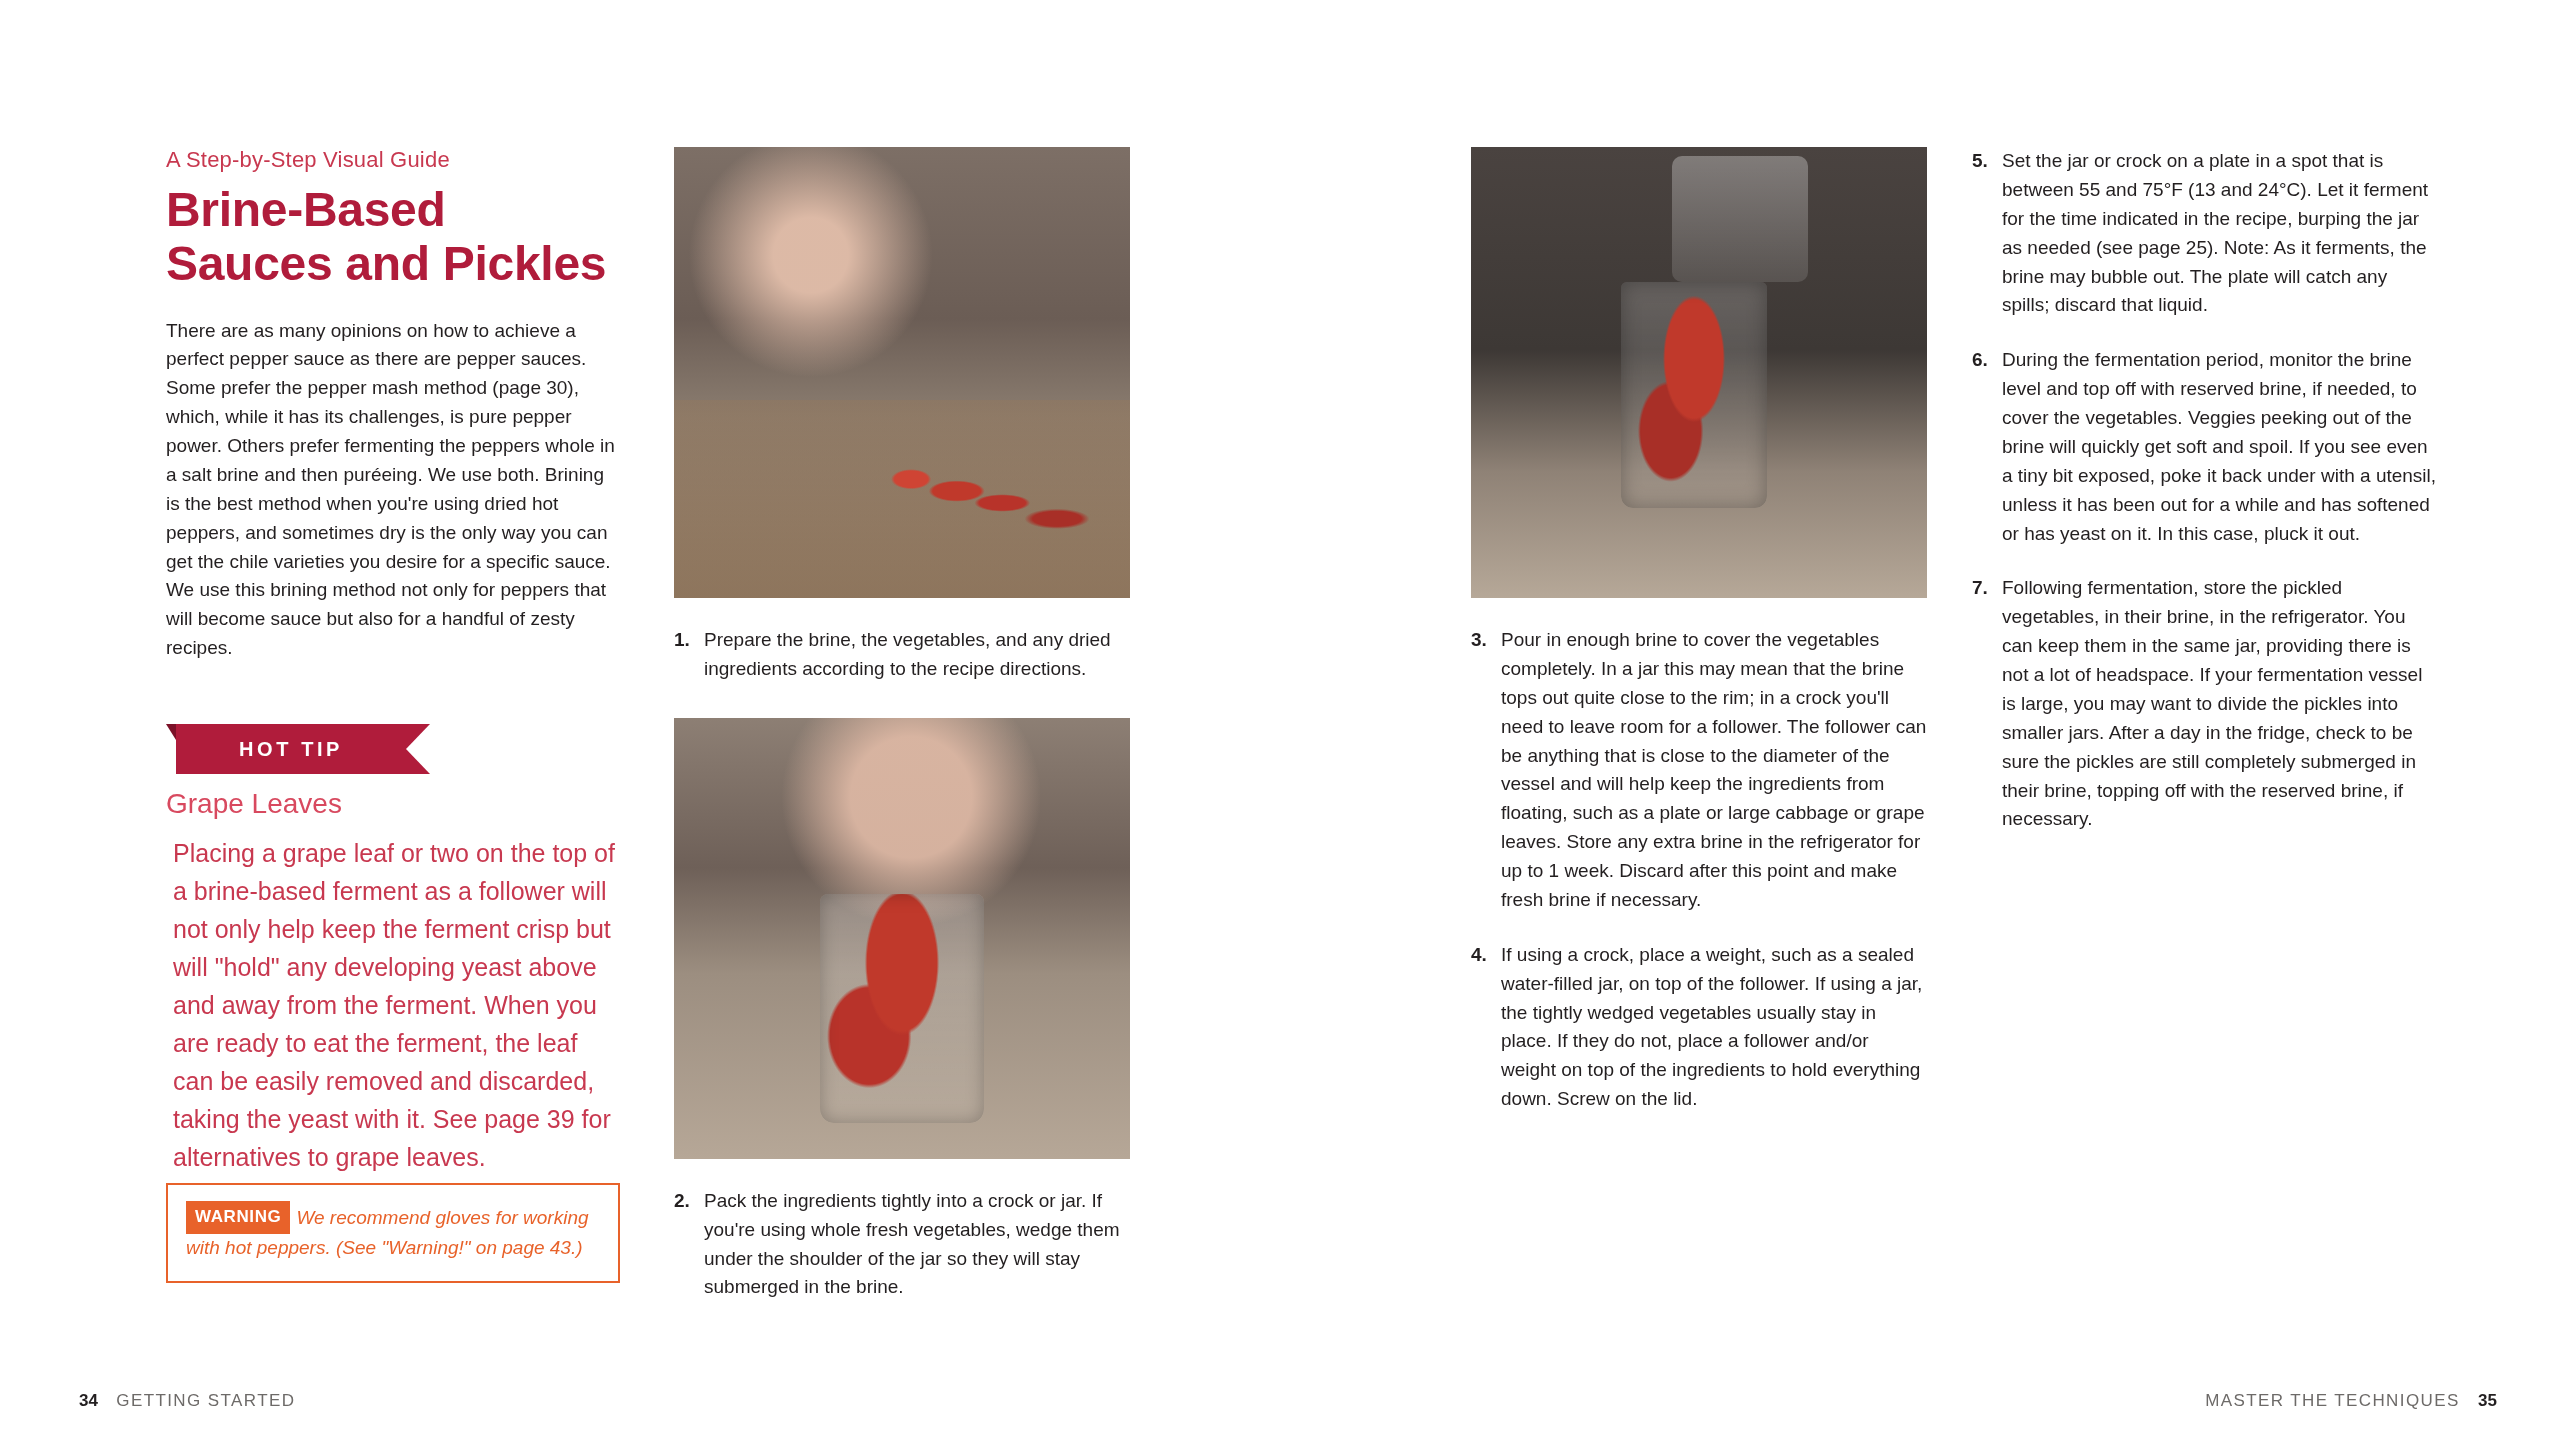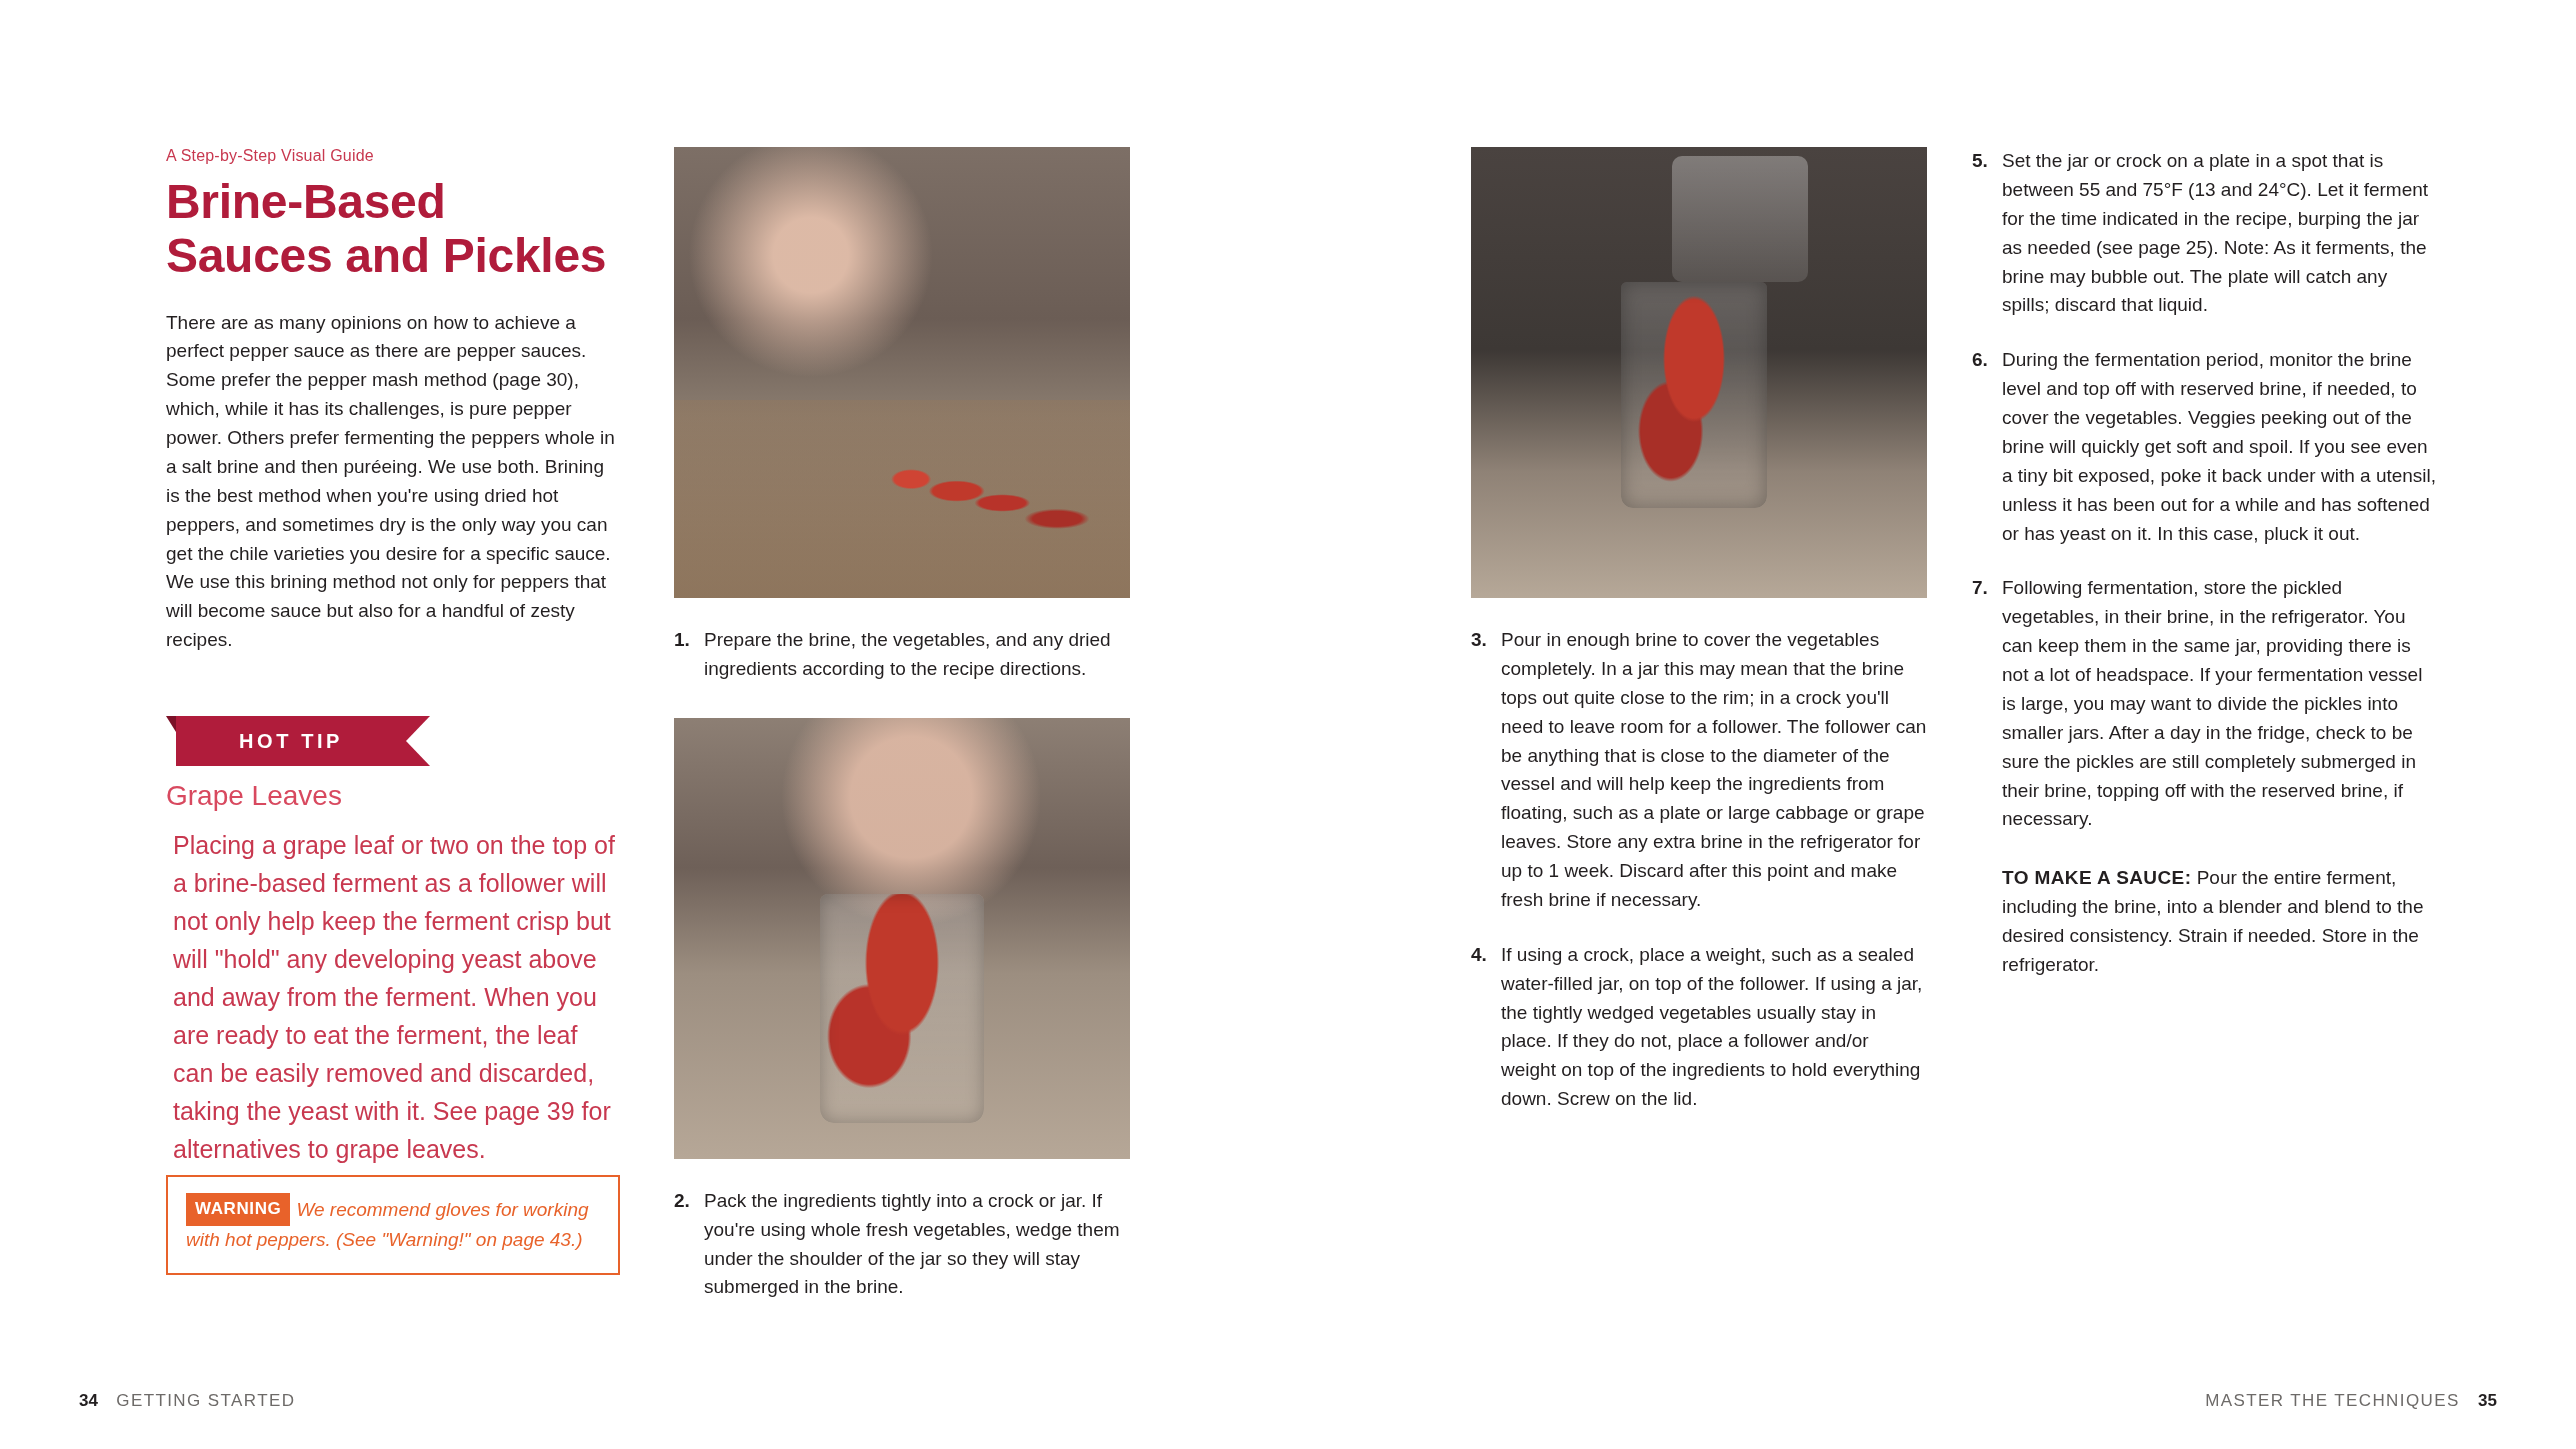"A Step-by-Step Visual Guide" .eyebrow { font-size: 16px -> 22px }
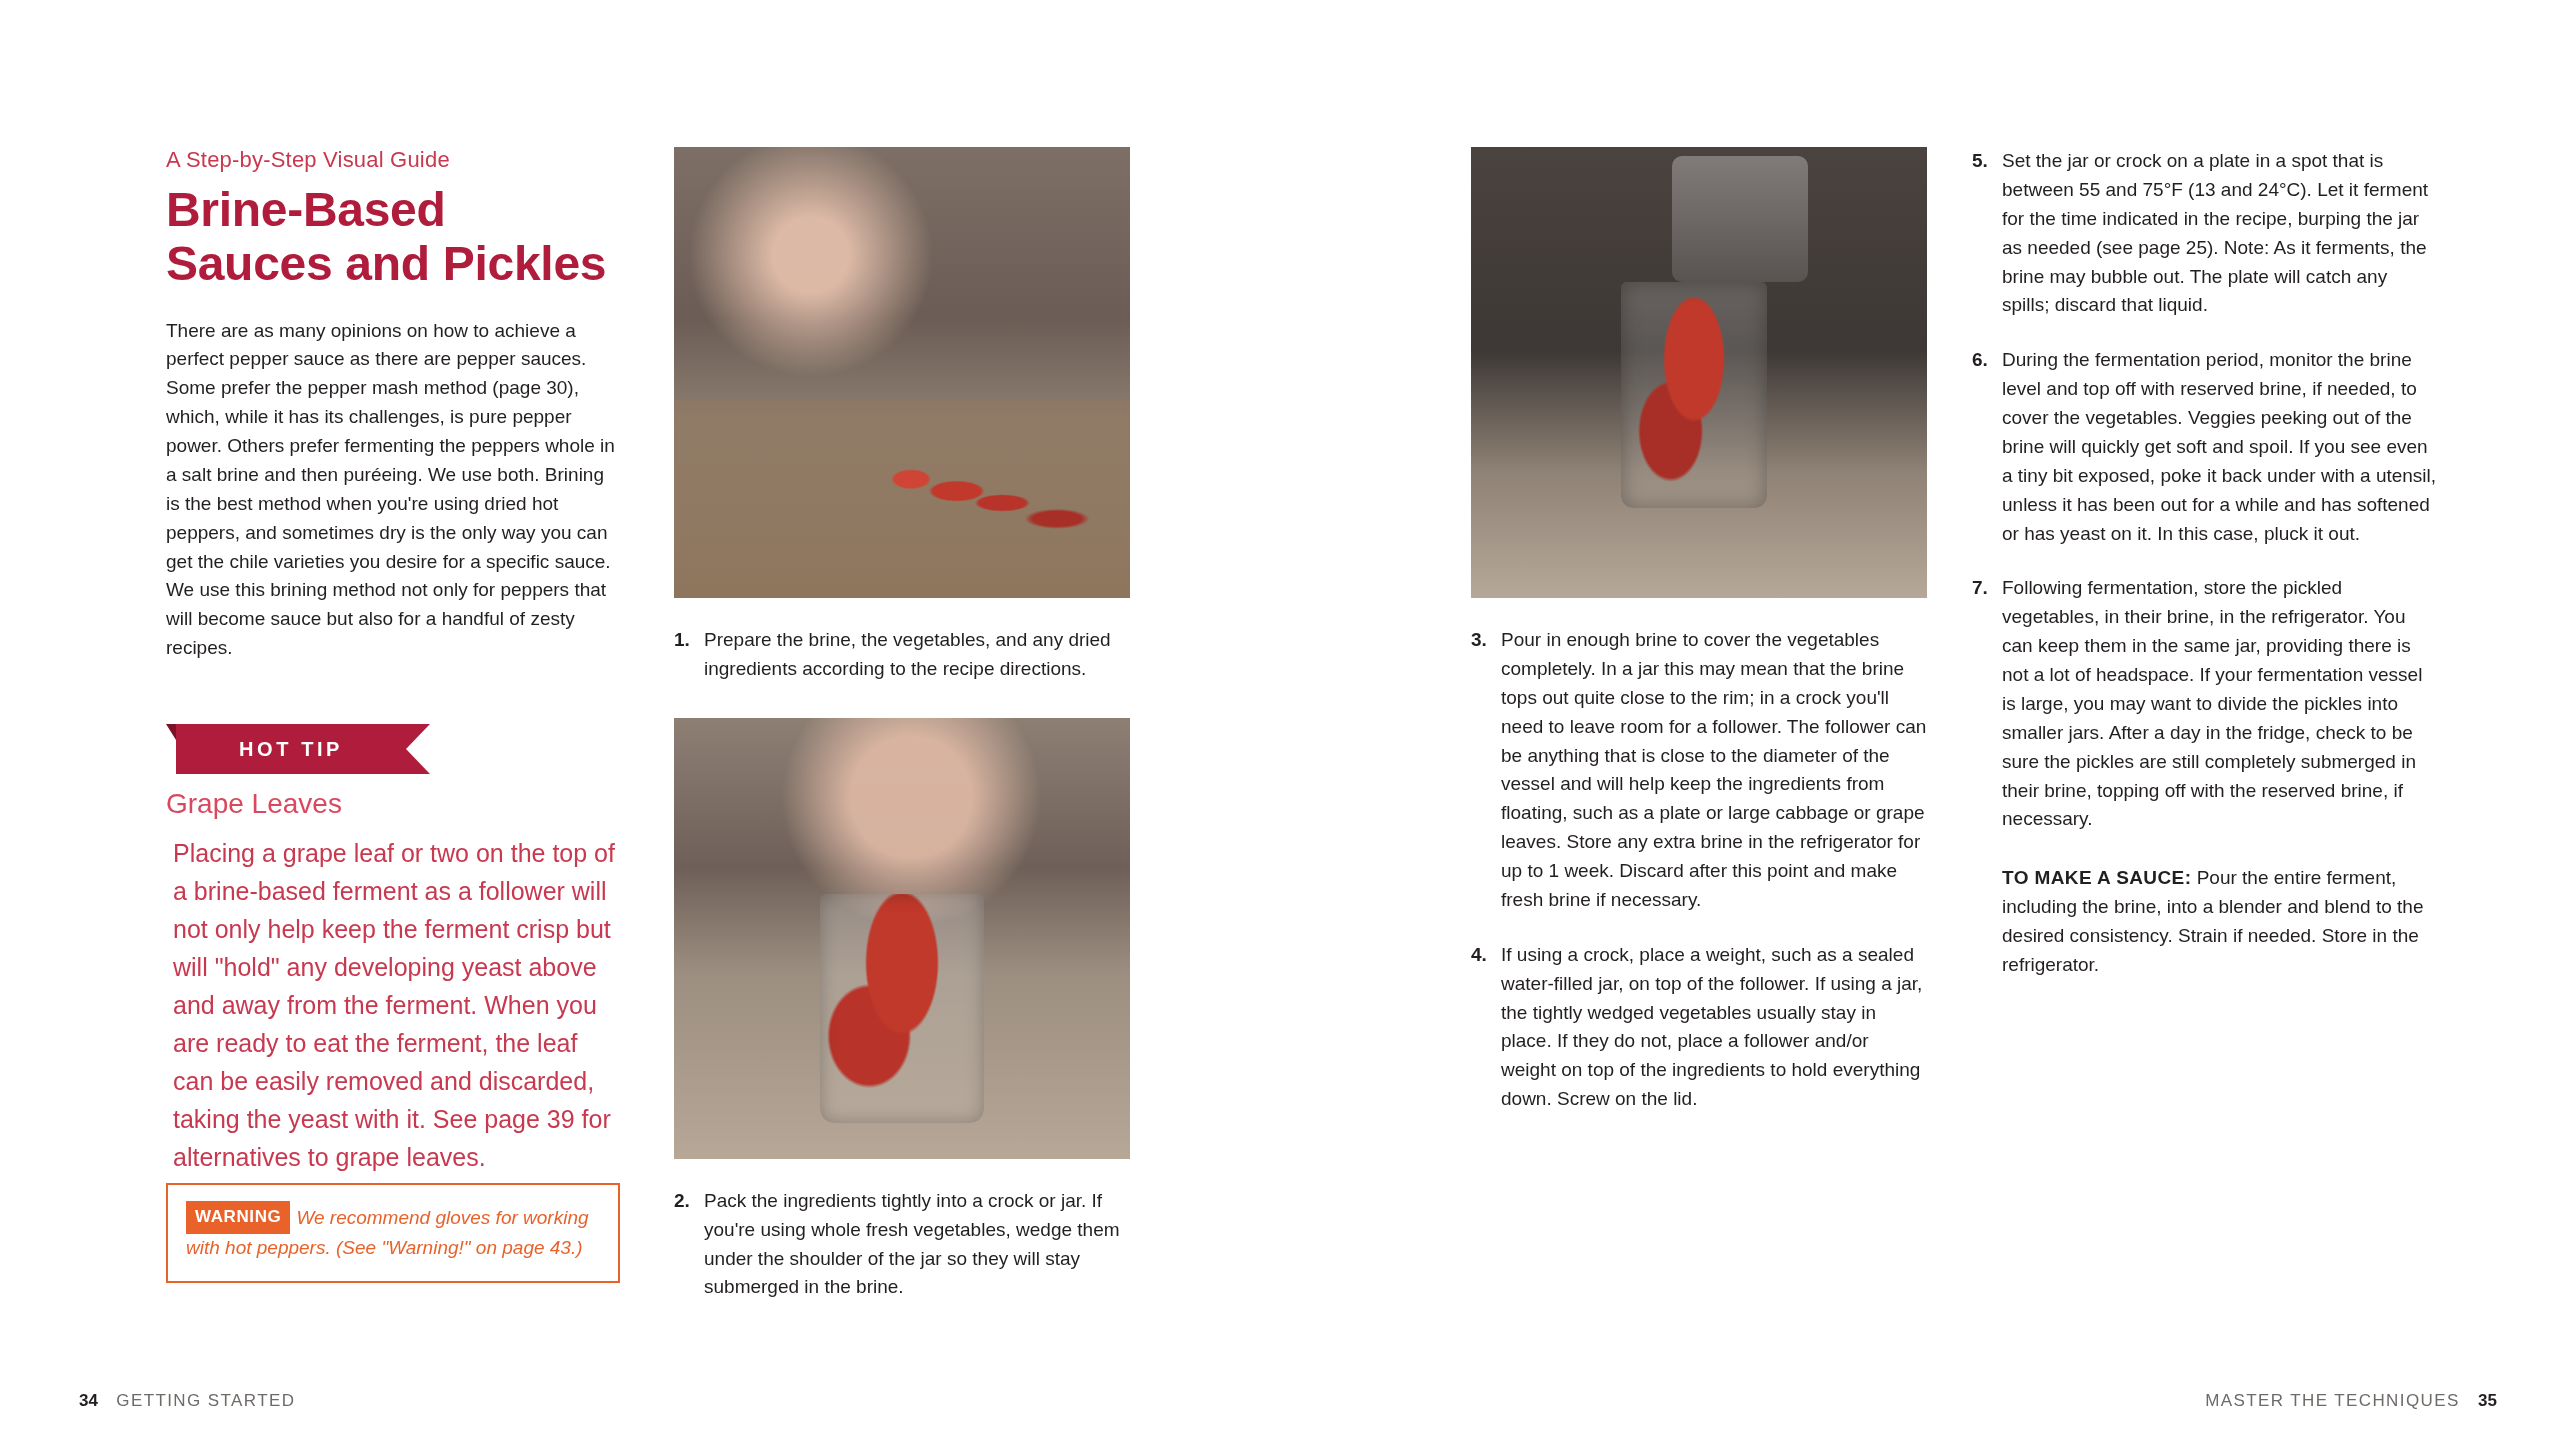"TO MAKE A SAUCE: Pour" p.make-sauce { html: <p><b>TO MAKE A SAUCE:</b><span> Pour the entire ferment, including the brine, into a blender and blend to the desired consistency. Strain if needed. Store in the refrigerator.</span></p> -> none }
